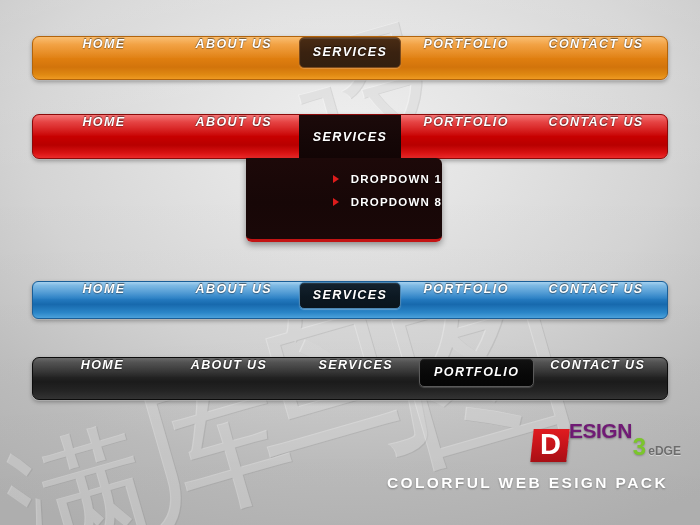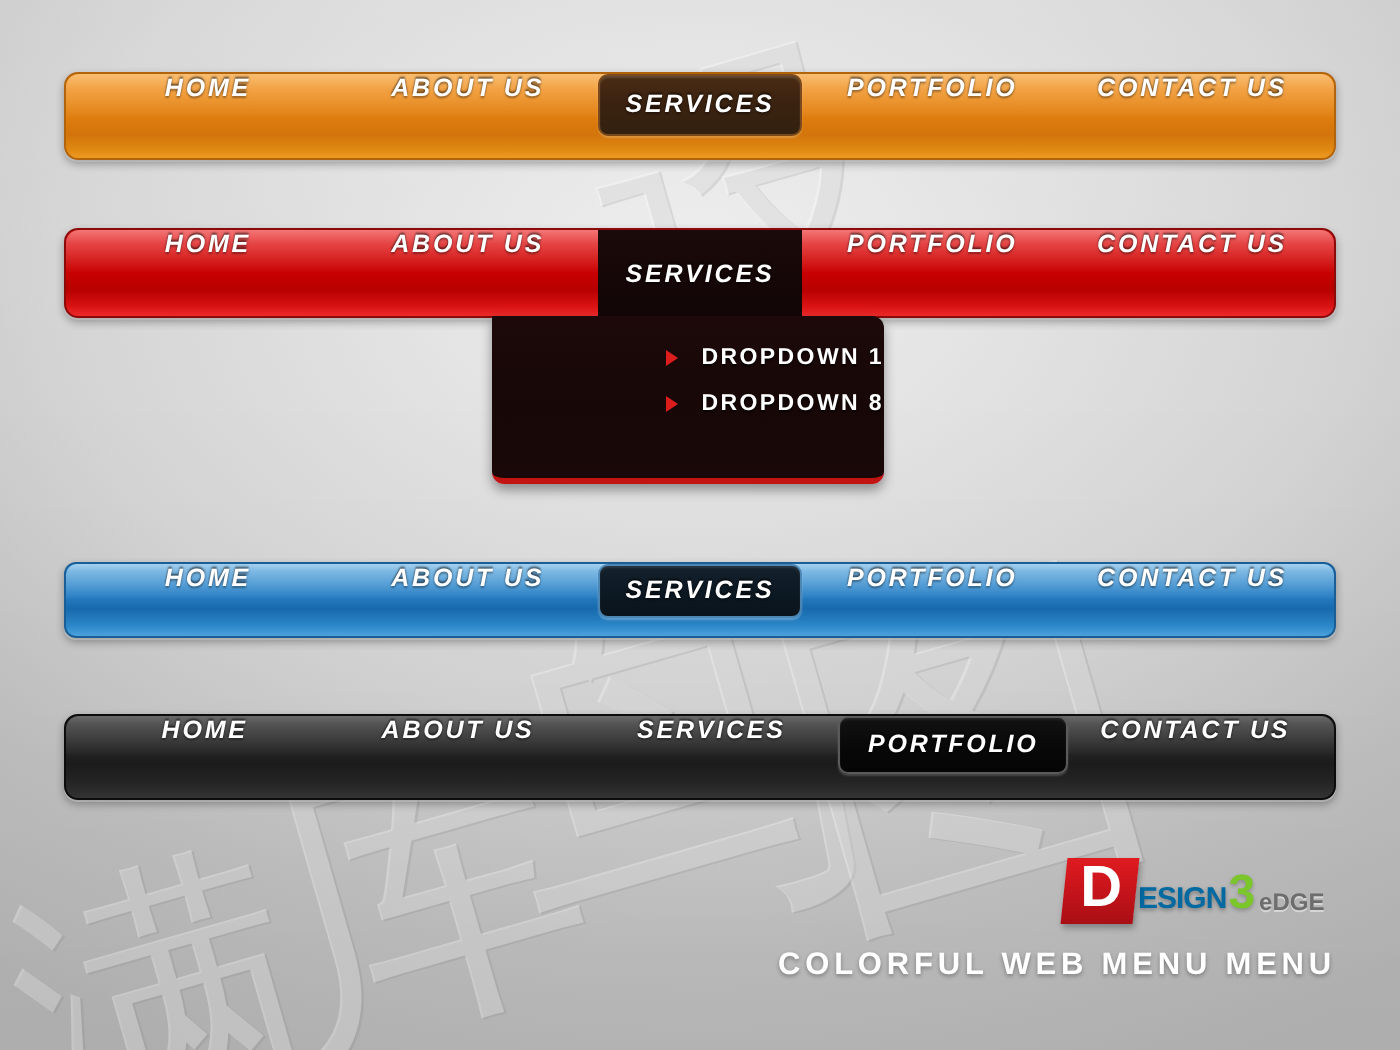"ESIGN" .logo-esign { color: #0369a1 -> #701a75; font-size: 15px -> 21px; margin-bottom: 5px -> 21px }
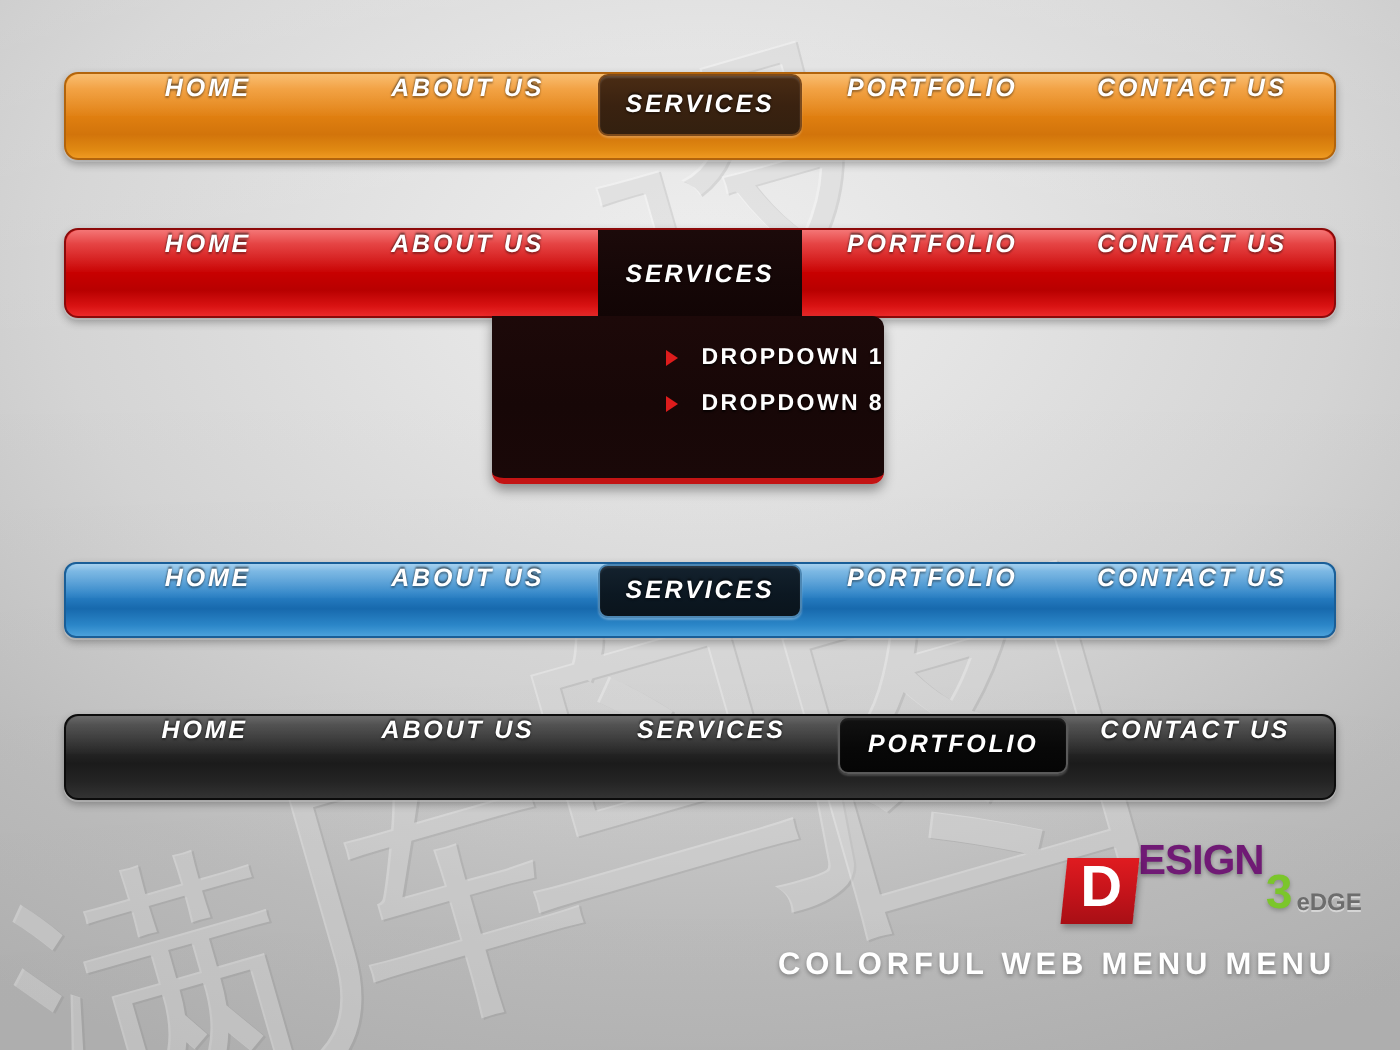"COLORFUL WEB MENU MENU" div.tagline { text: MENU MENU -> ESIGN PACK }
